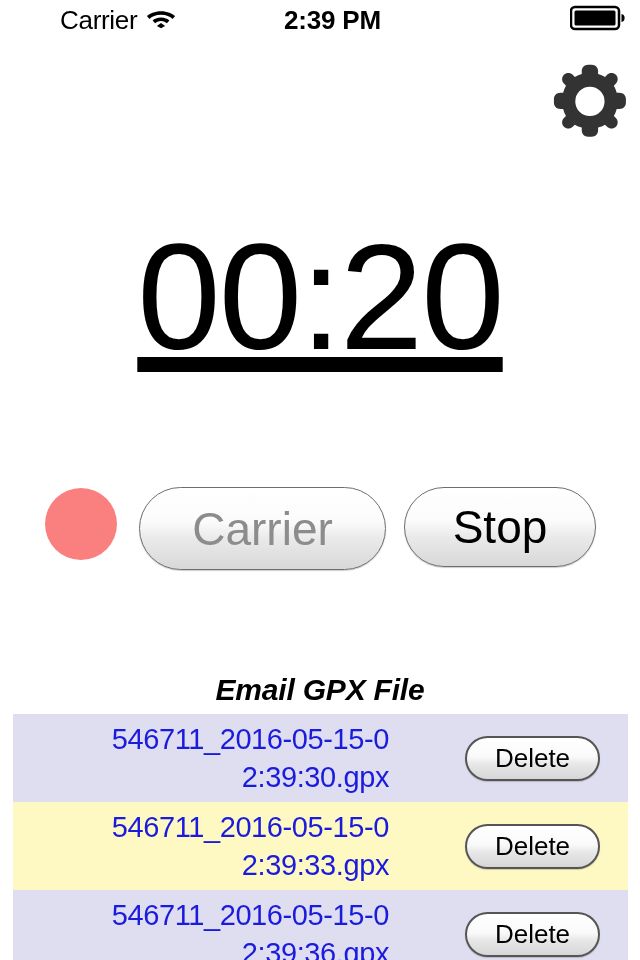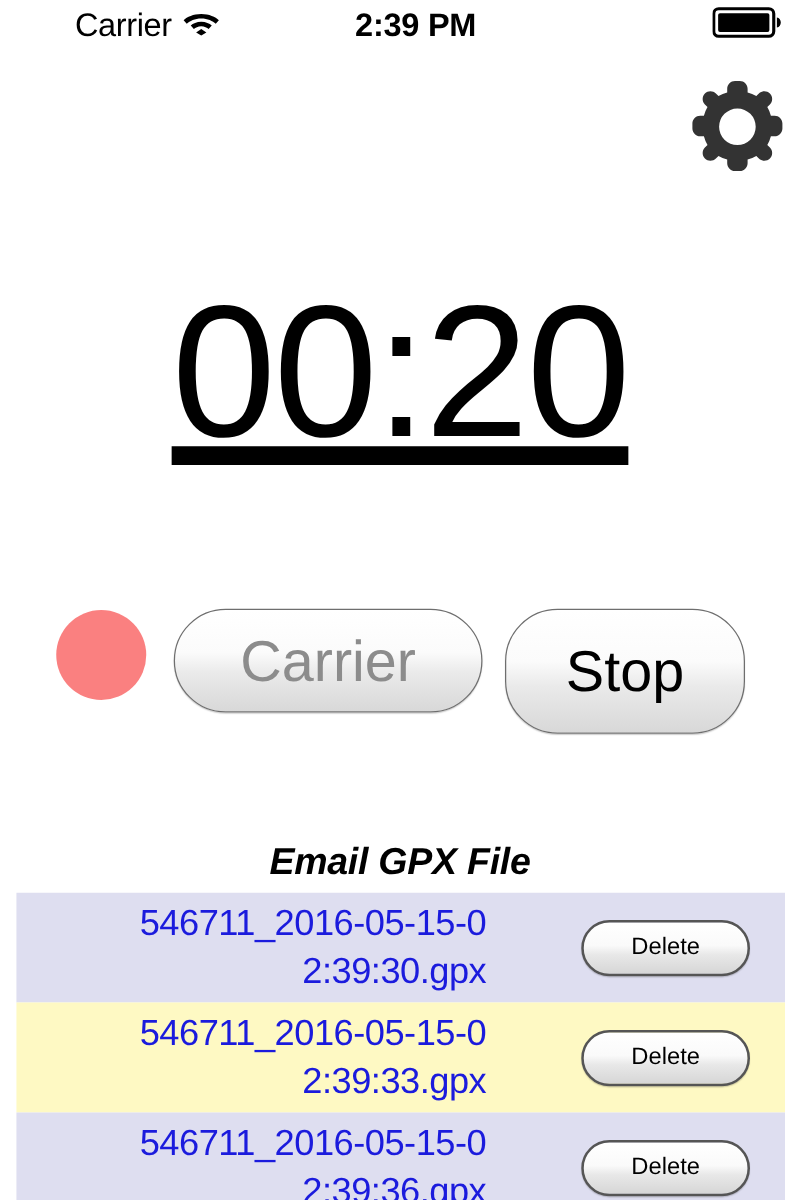"Stop" .stop-button { height: 100px -> 80px }
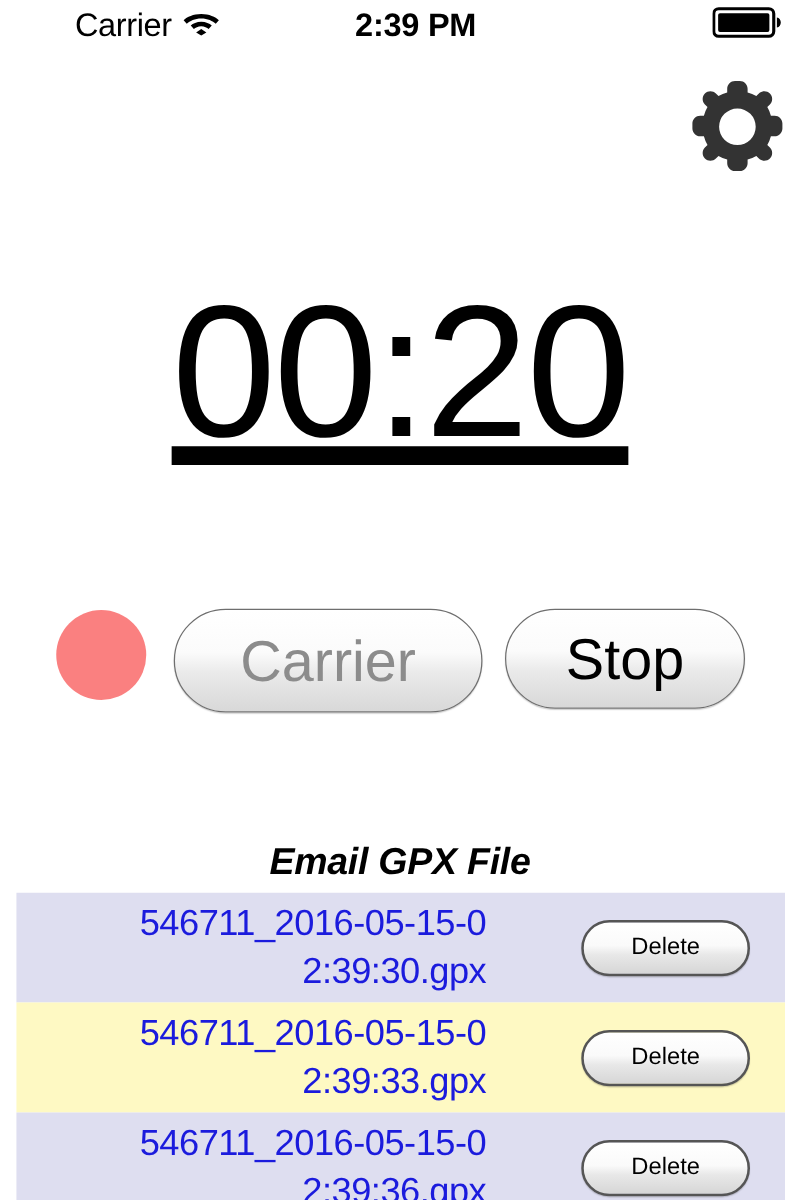"Delete" .delete-button { font-size: 19px -> 26px }
